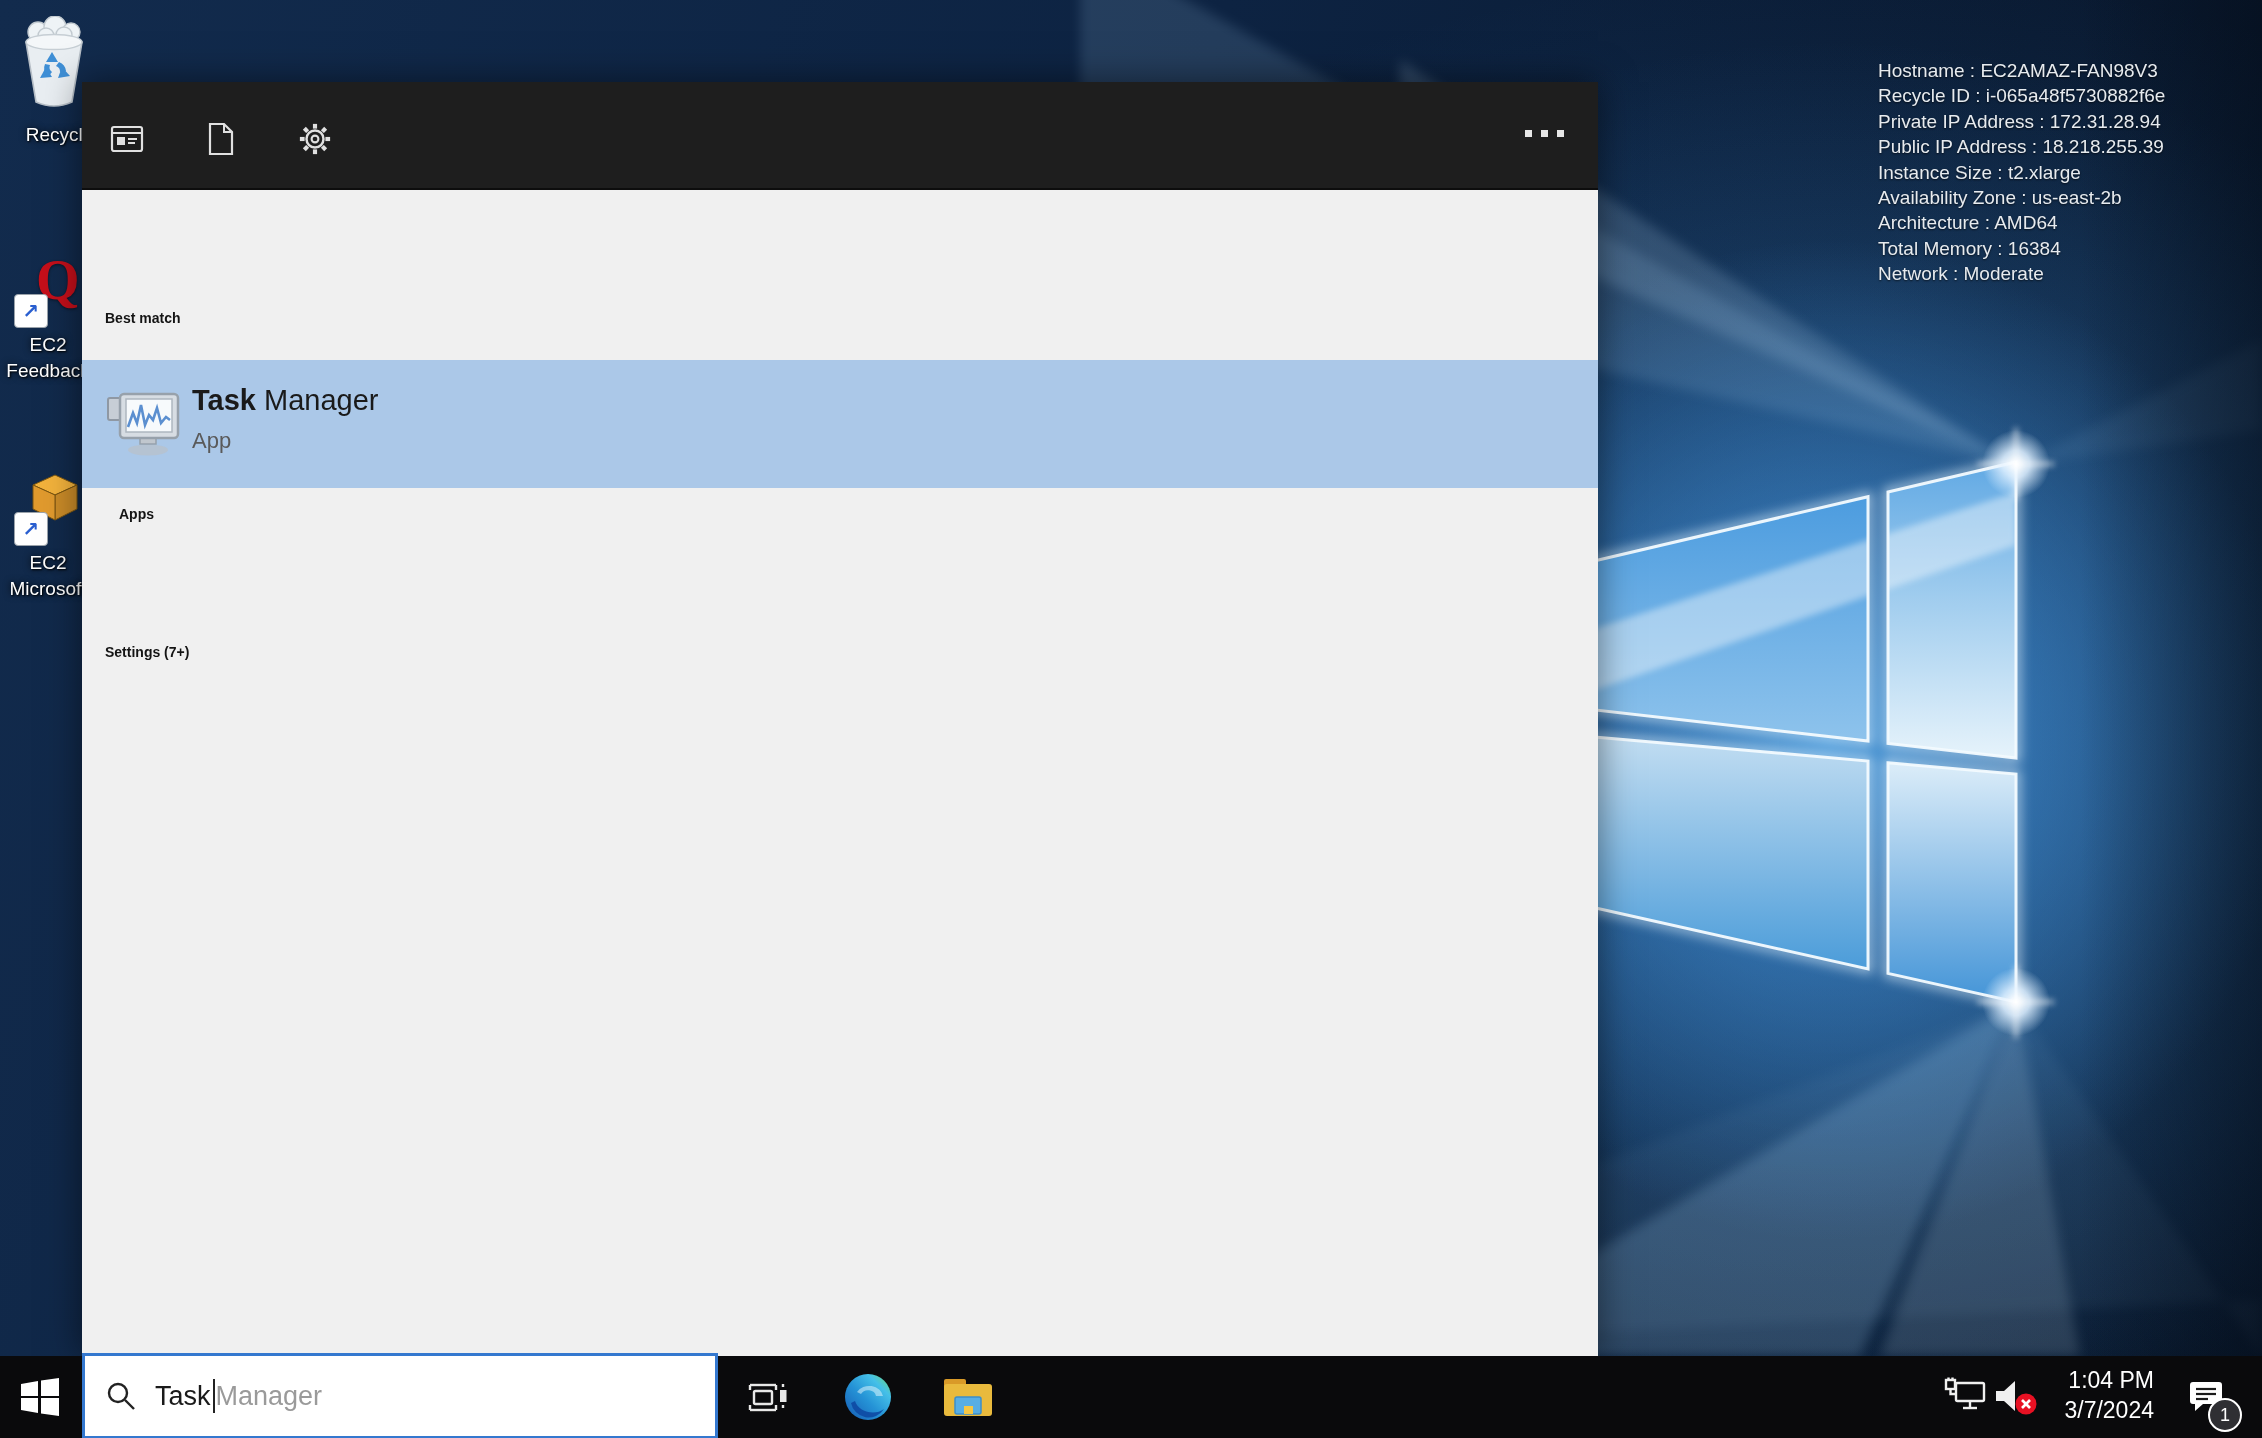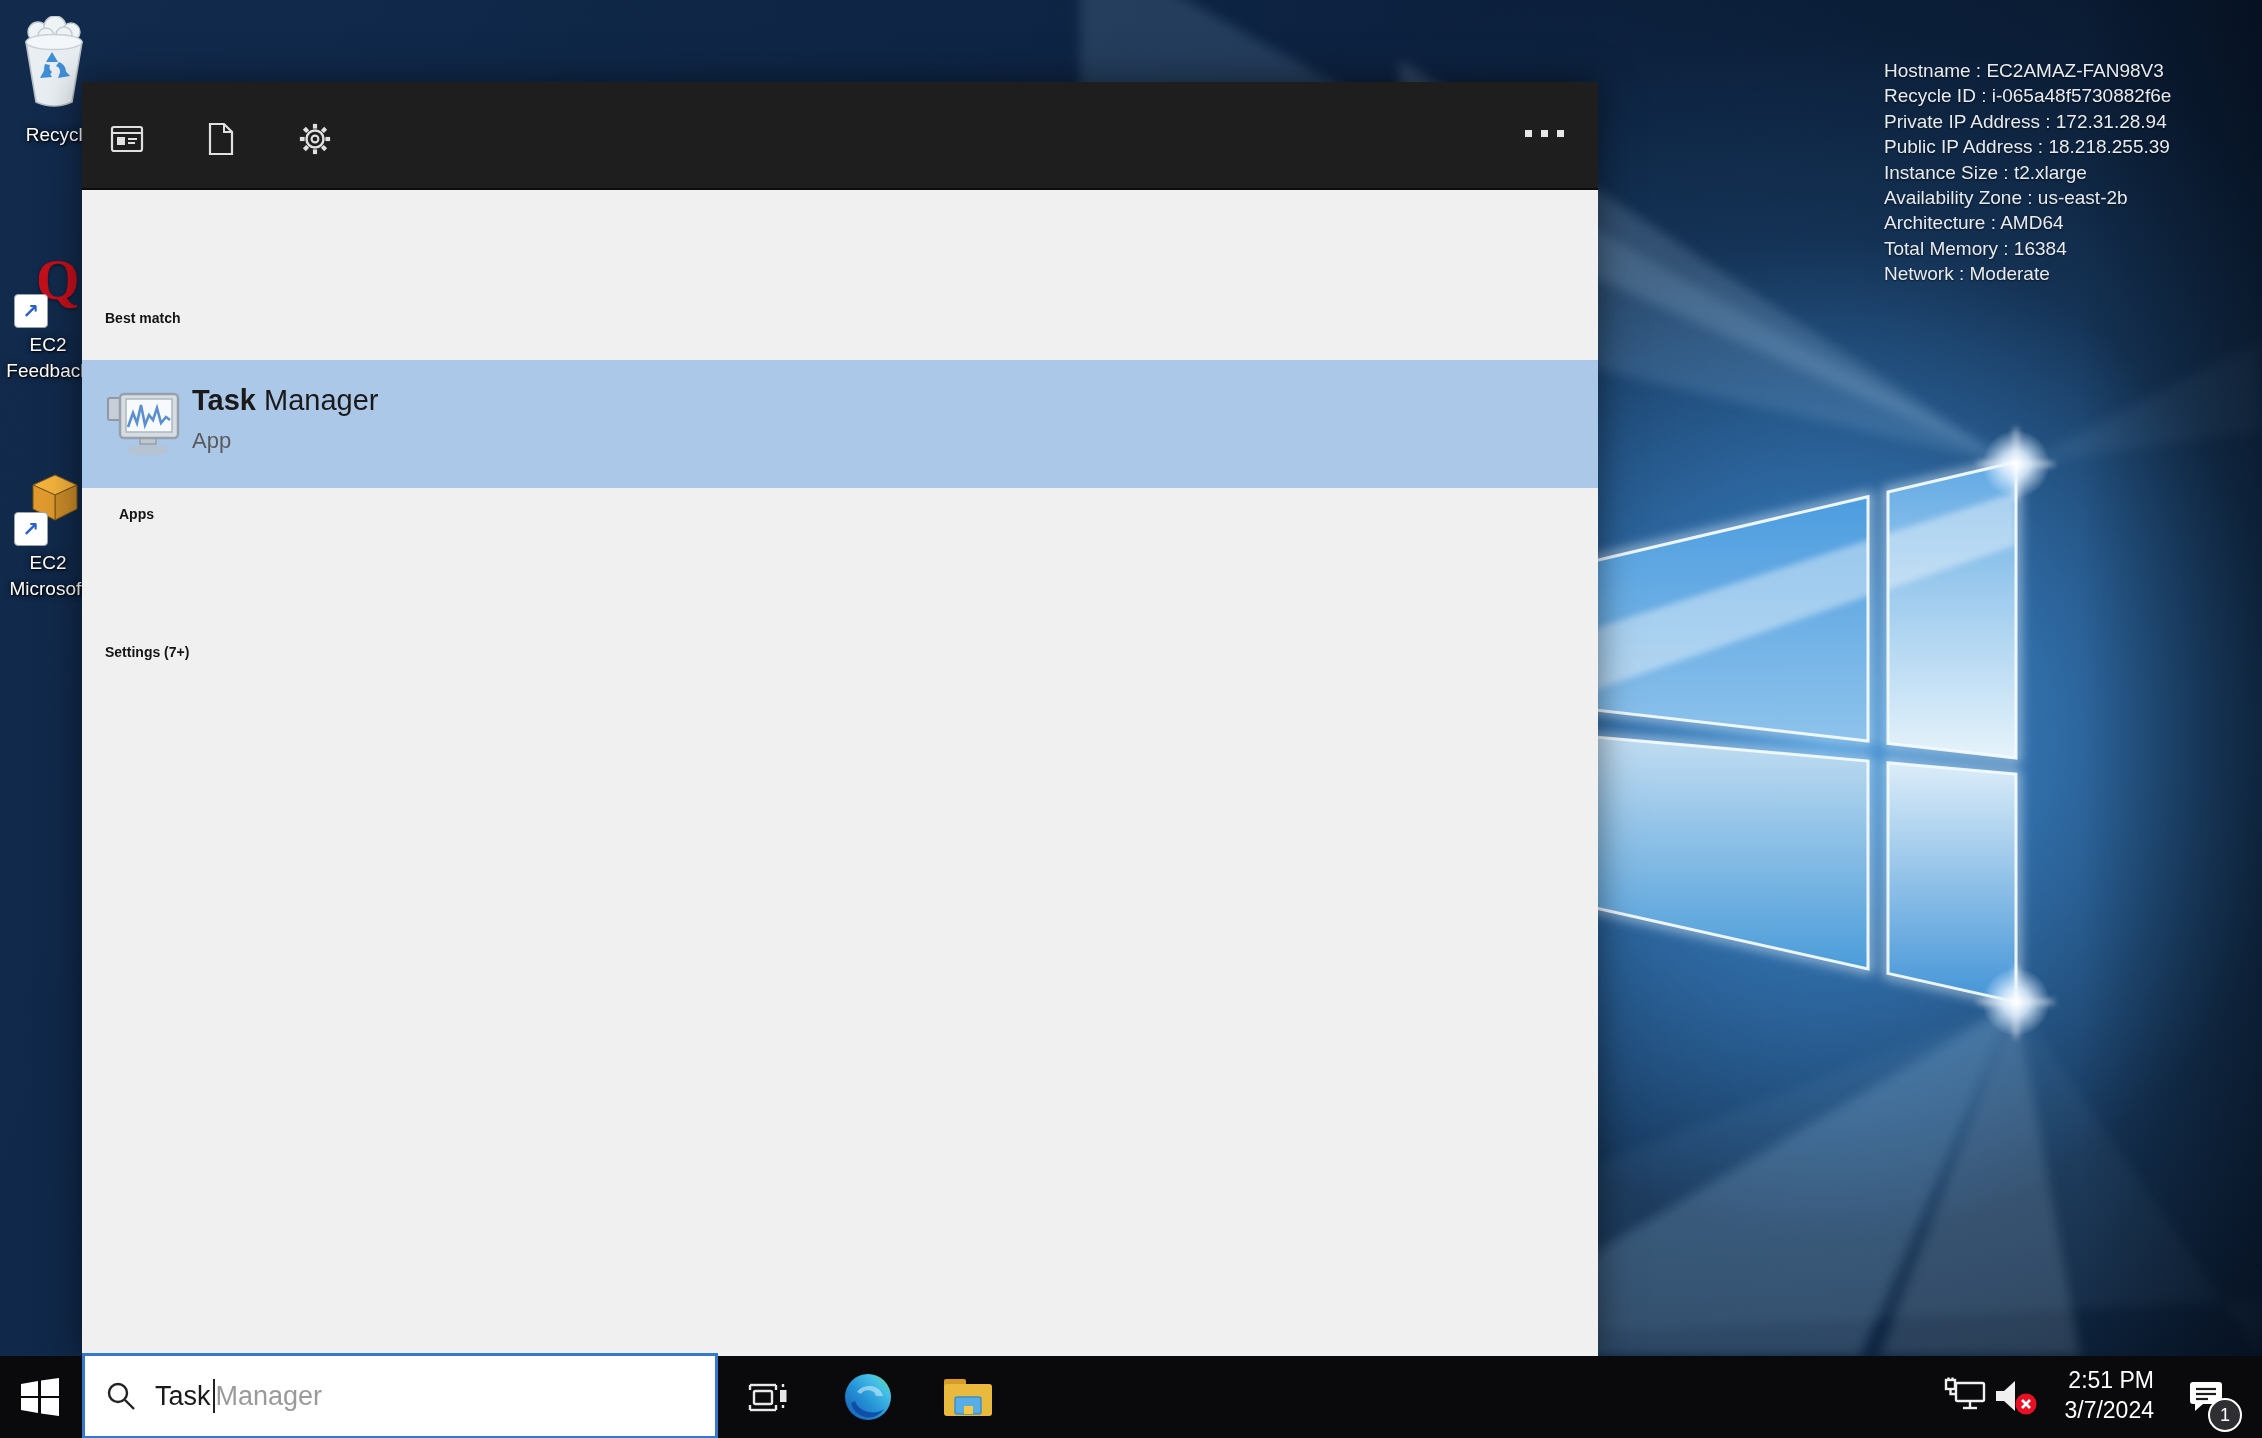"Hostname : EC2AMAZ-FAN98V3" #ec2-info { margin-left: 6px -> none }
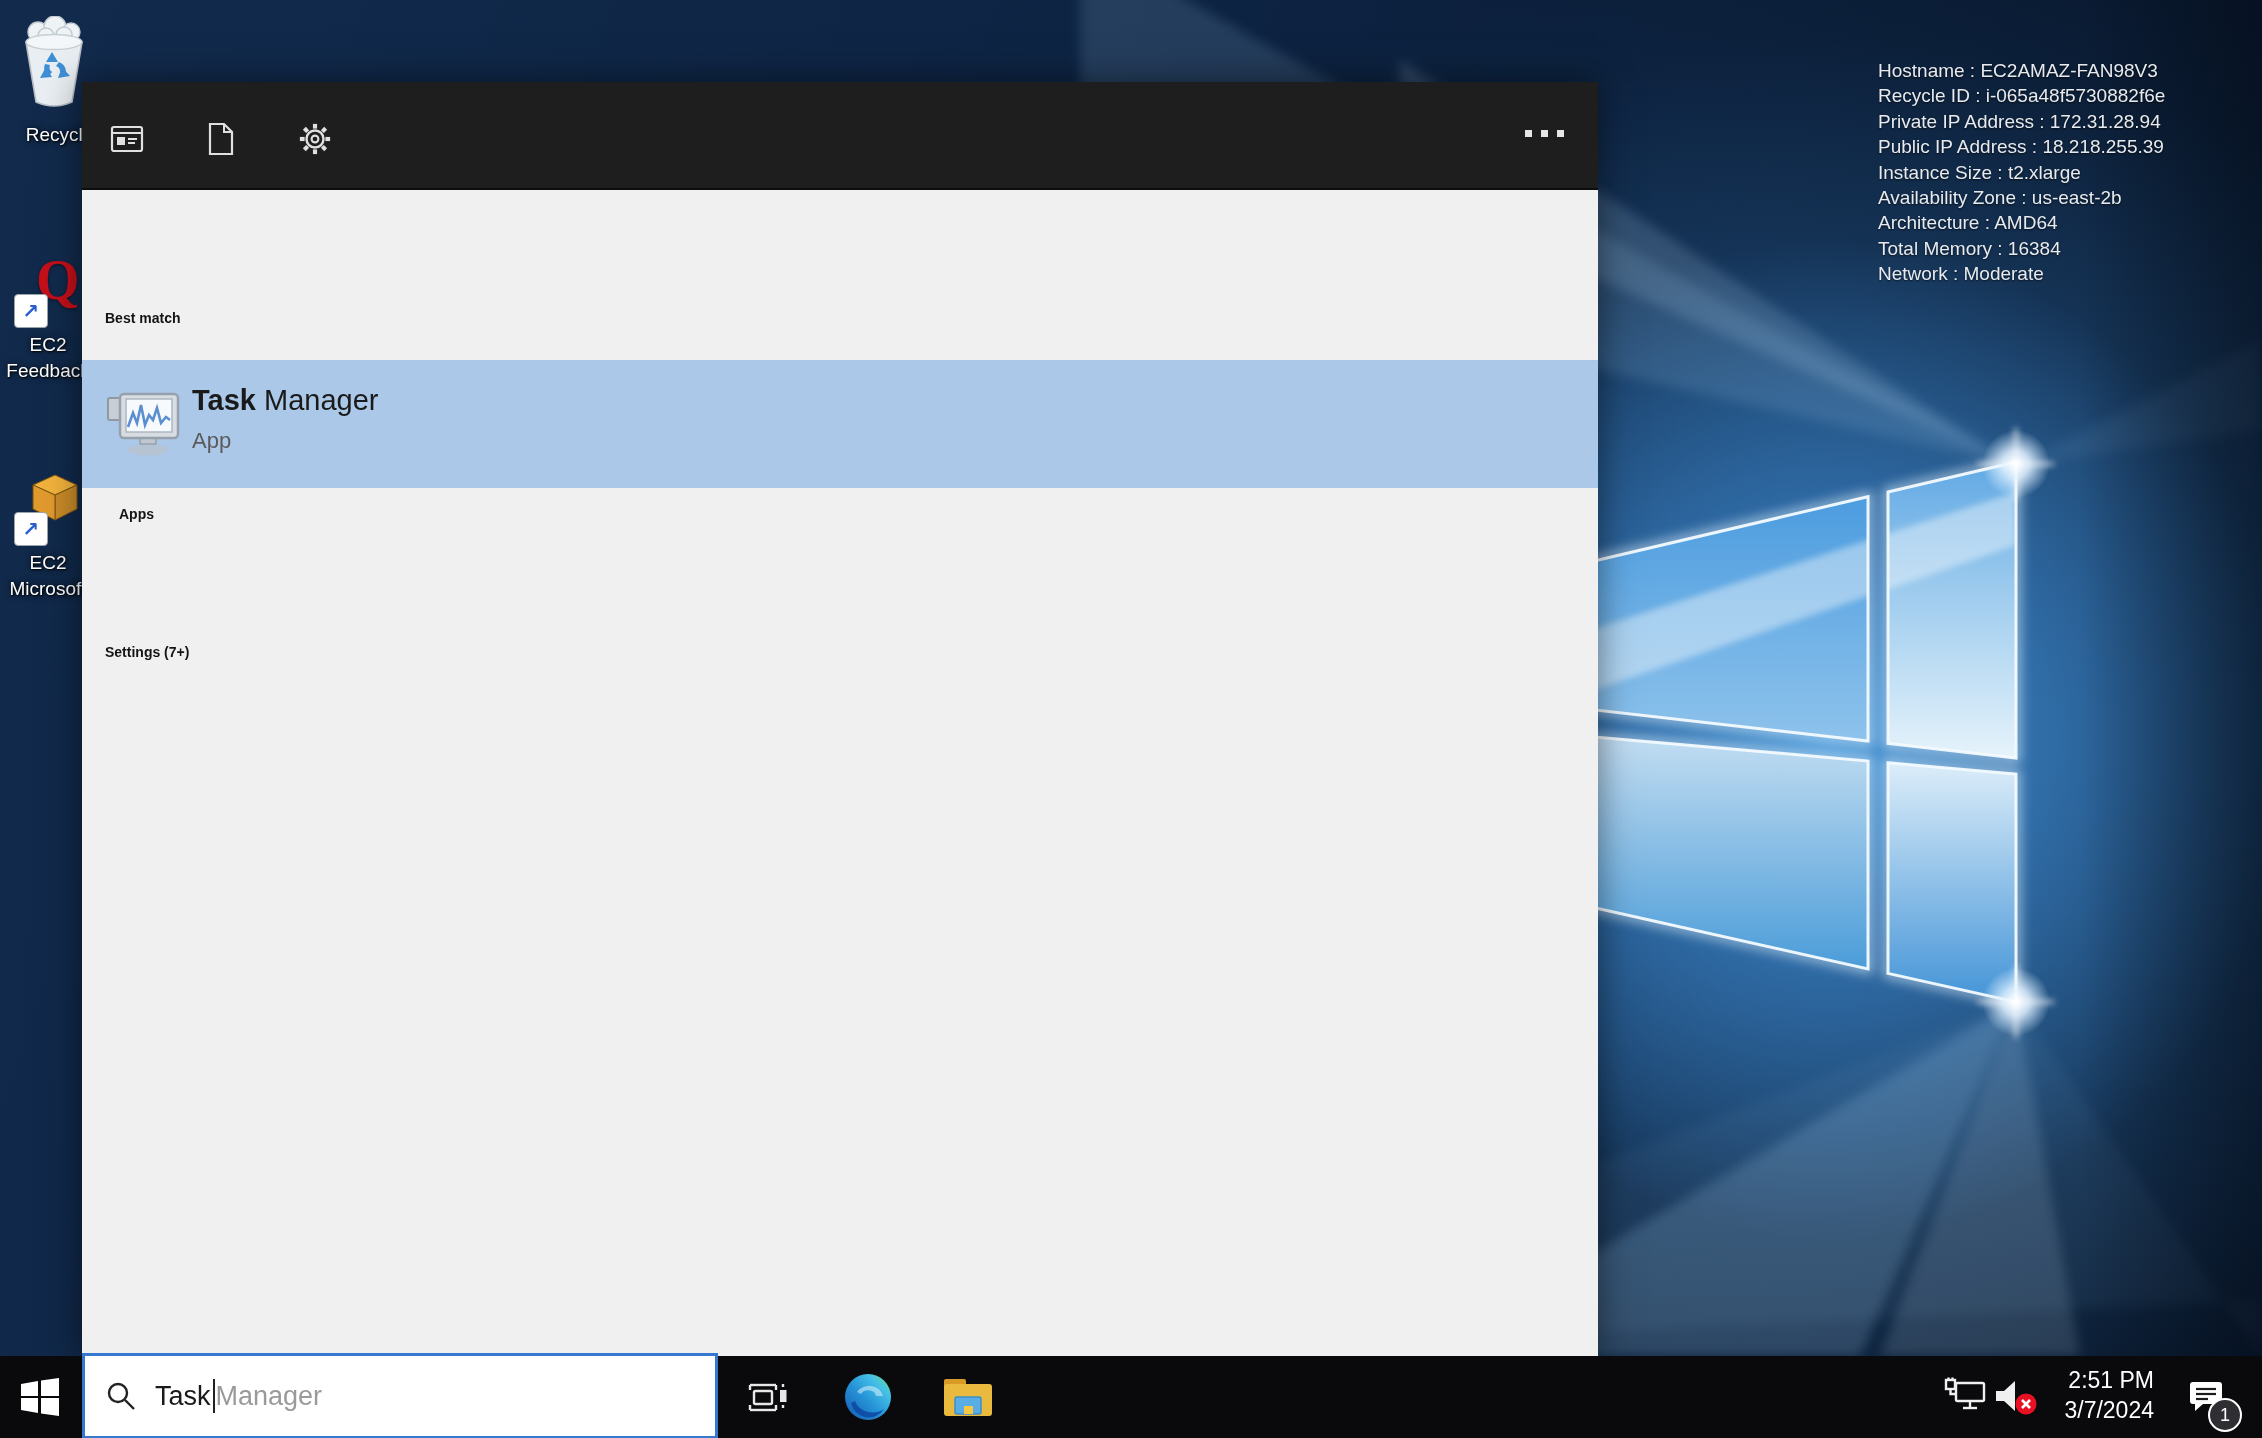"2:51 PM" div { text: 2:51 -> 1:04 }
